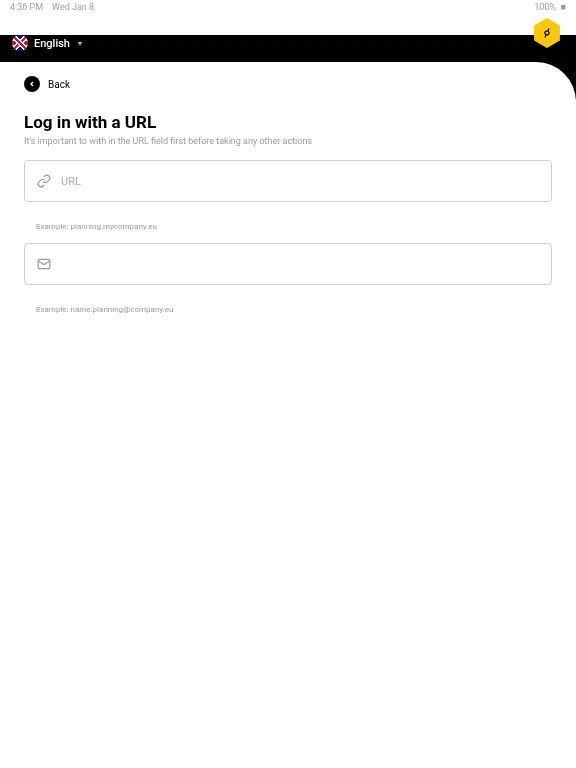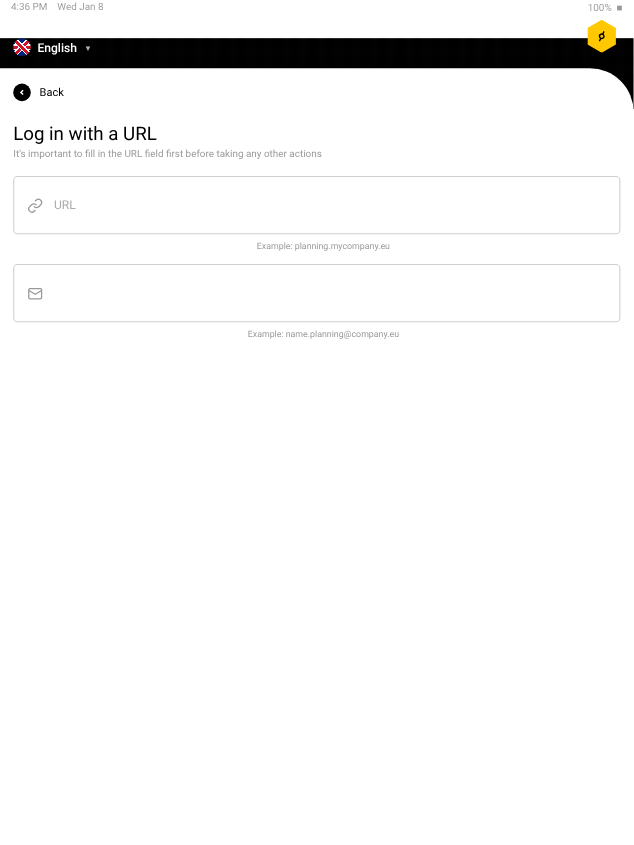"Back" .content-sheet { padding: 14px 12px -> 14px 24px }
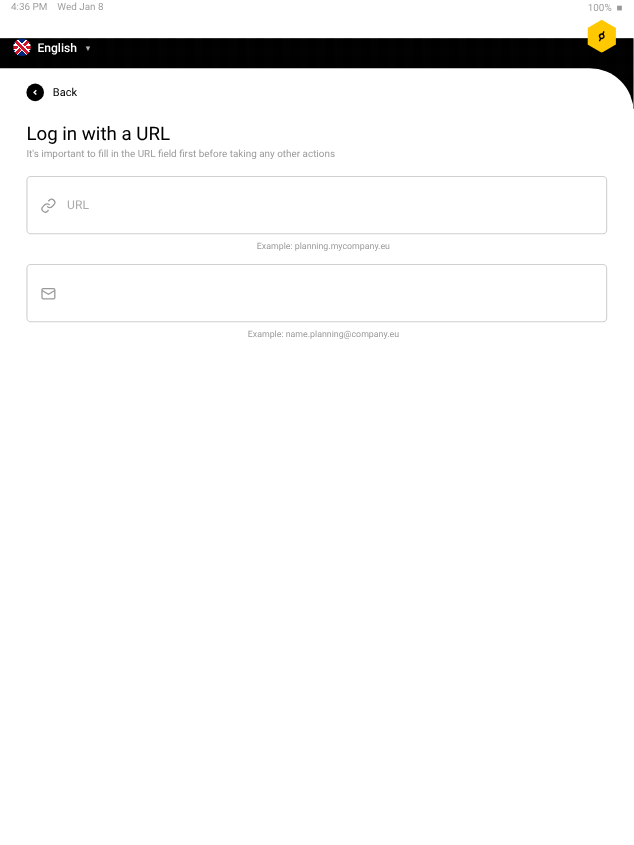"Log in with a URL" .page-title { font-weight: 400 -> 700 }
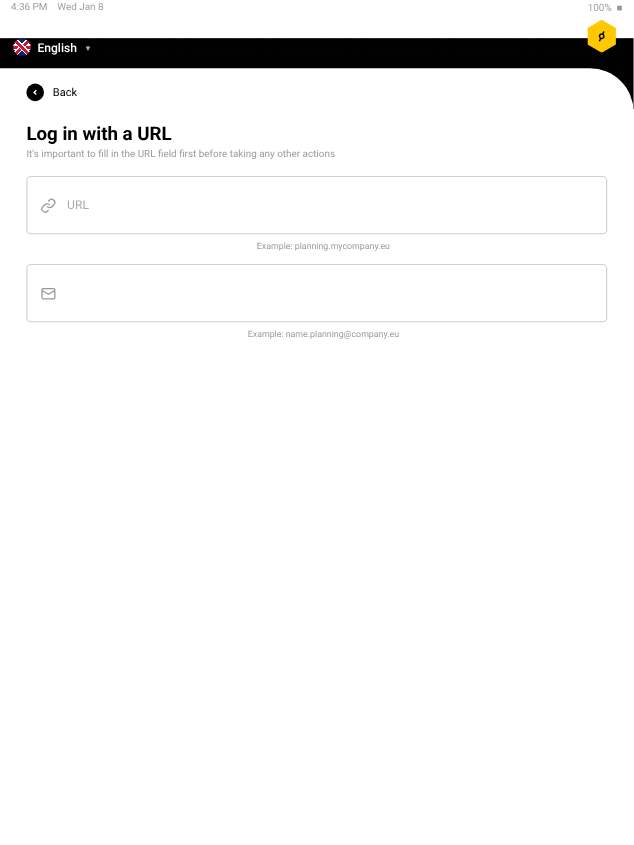"It's important to fill in" p.subtitle { text: fill -> with }
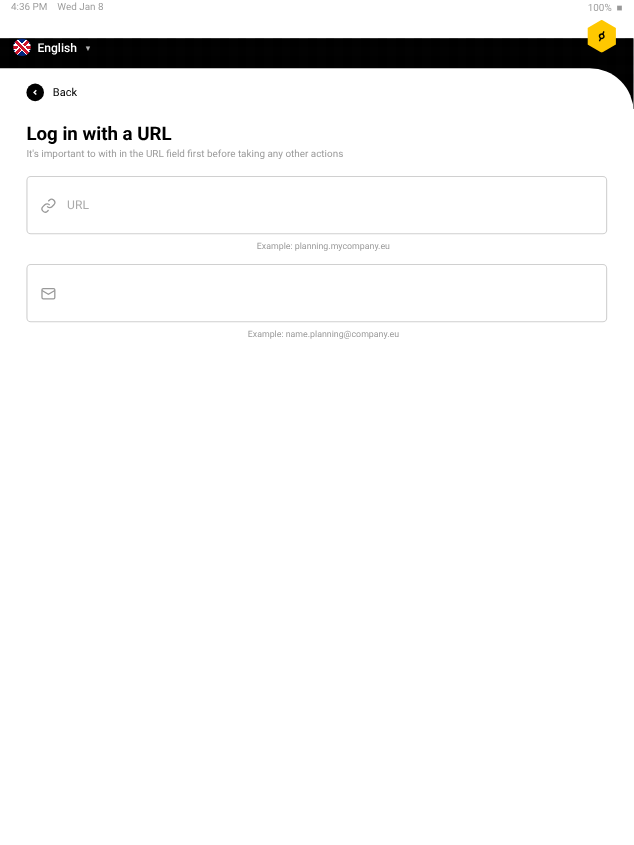"URL" .input-wrap { height: 53px -> 42px }
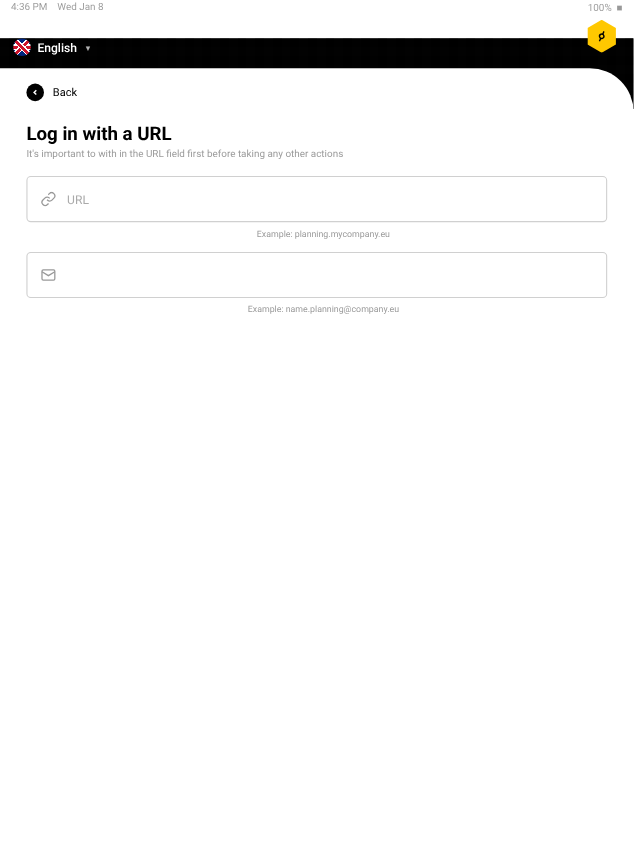"Example: planning.mycompany.eu" .hint { margin: 6px 0 12px 12px -> 20px 0 12px 12px; text-align: center -> none }
